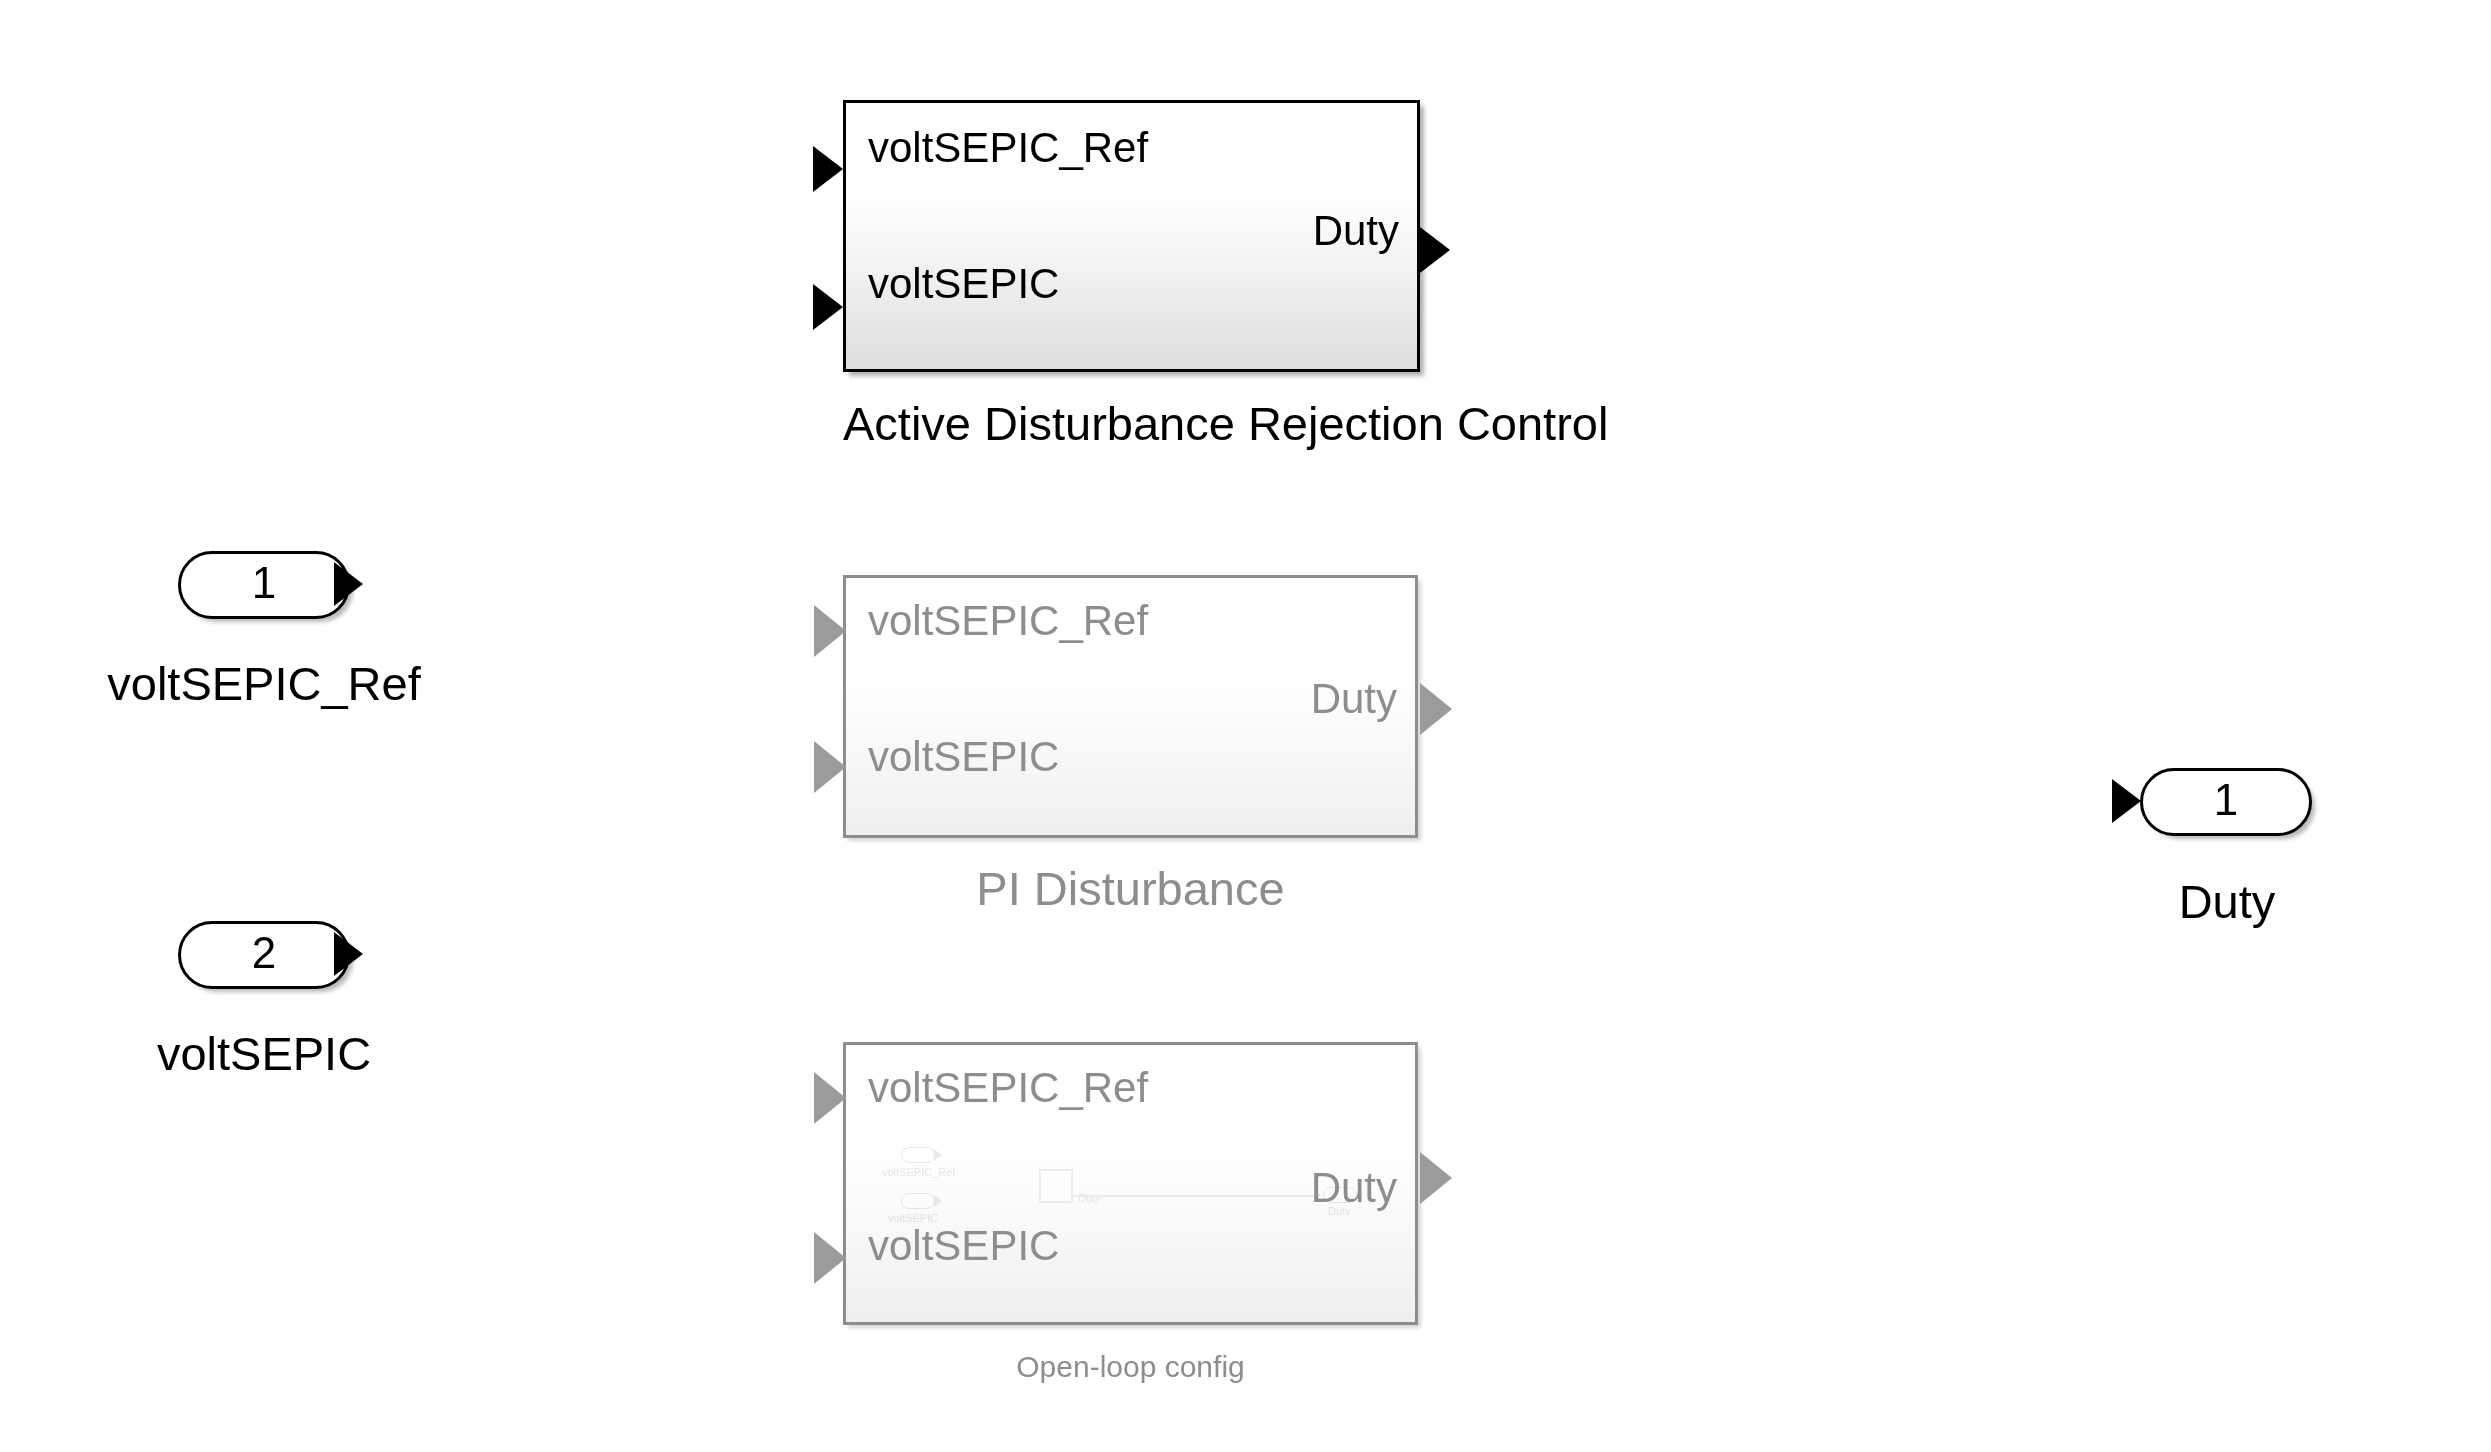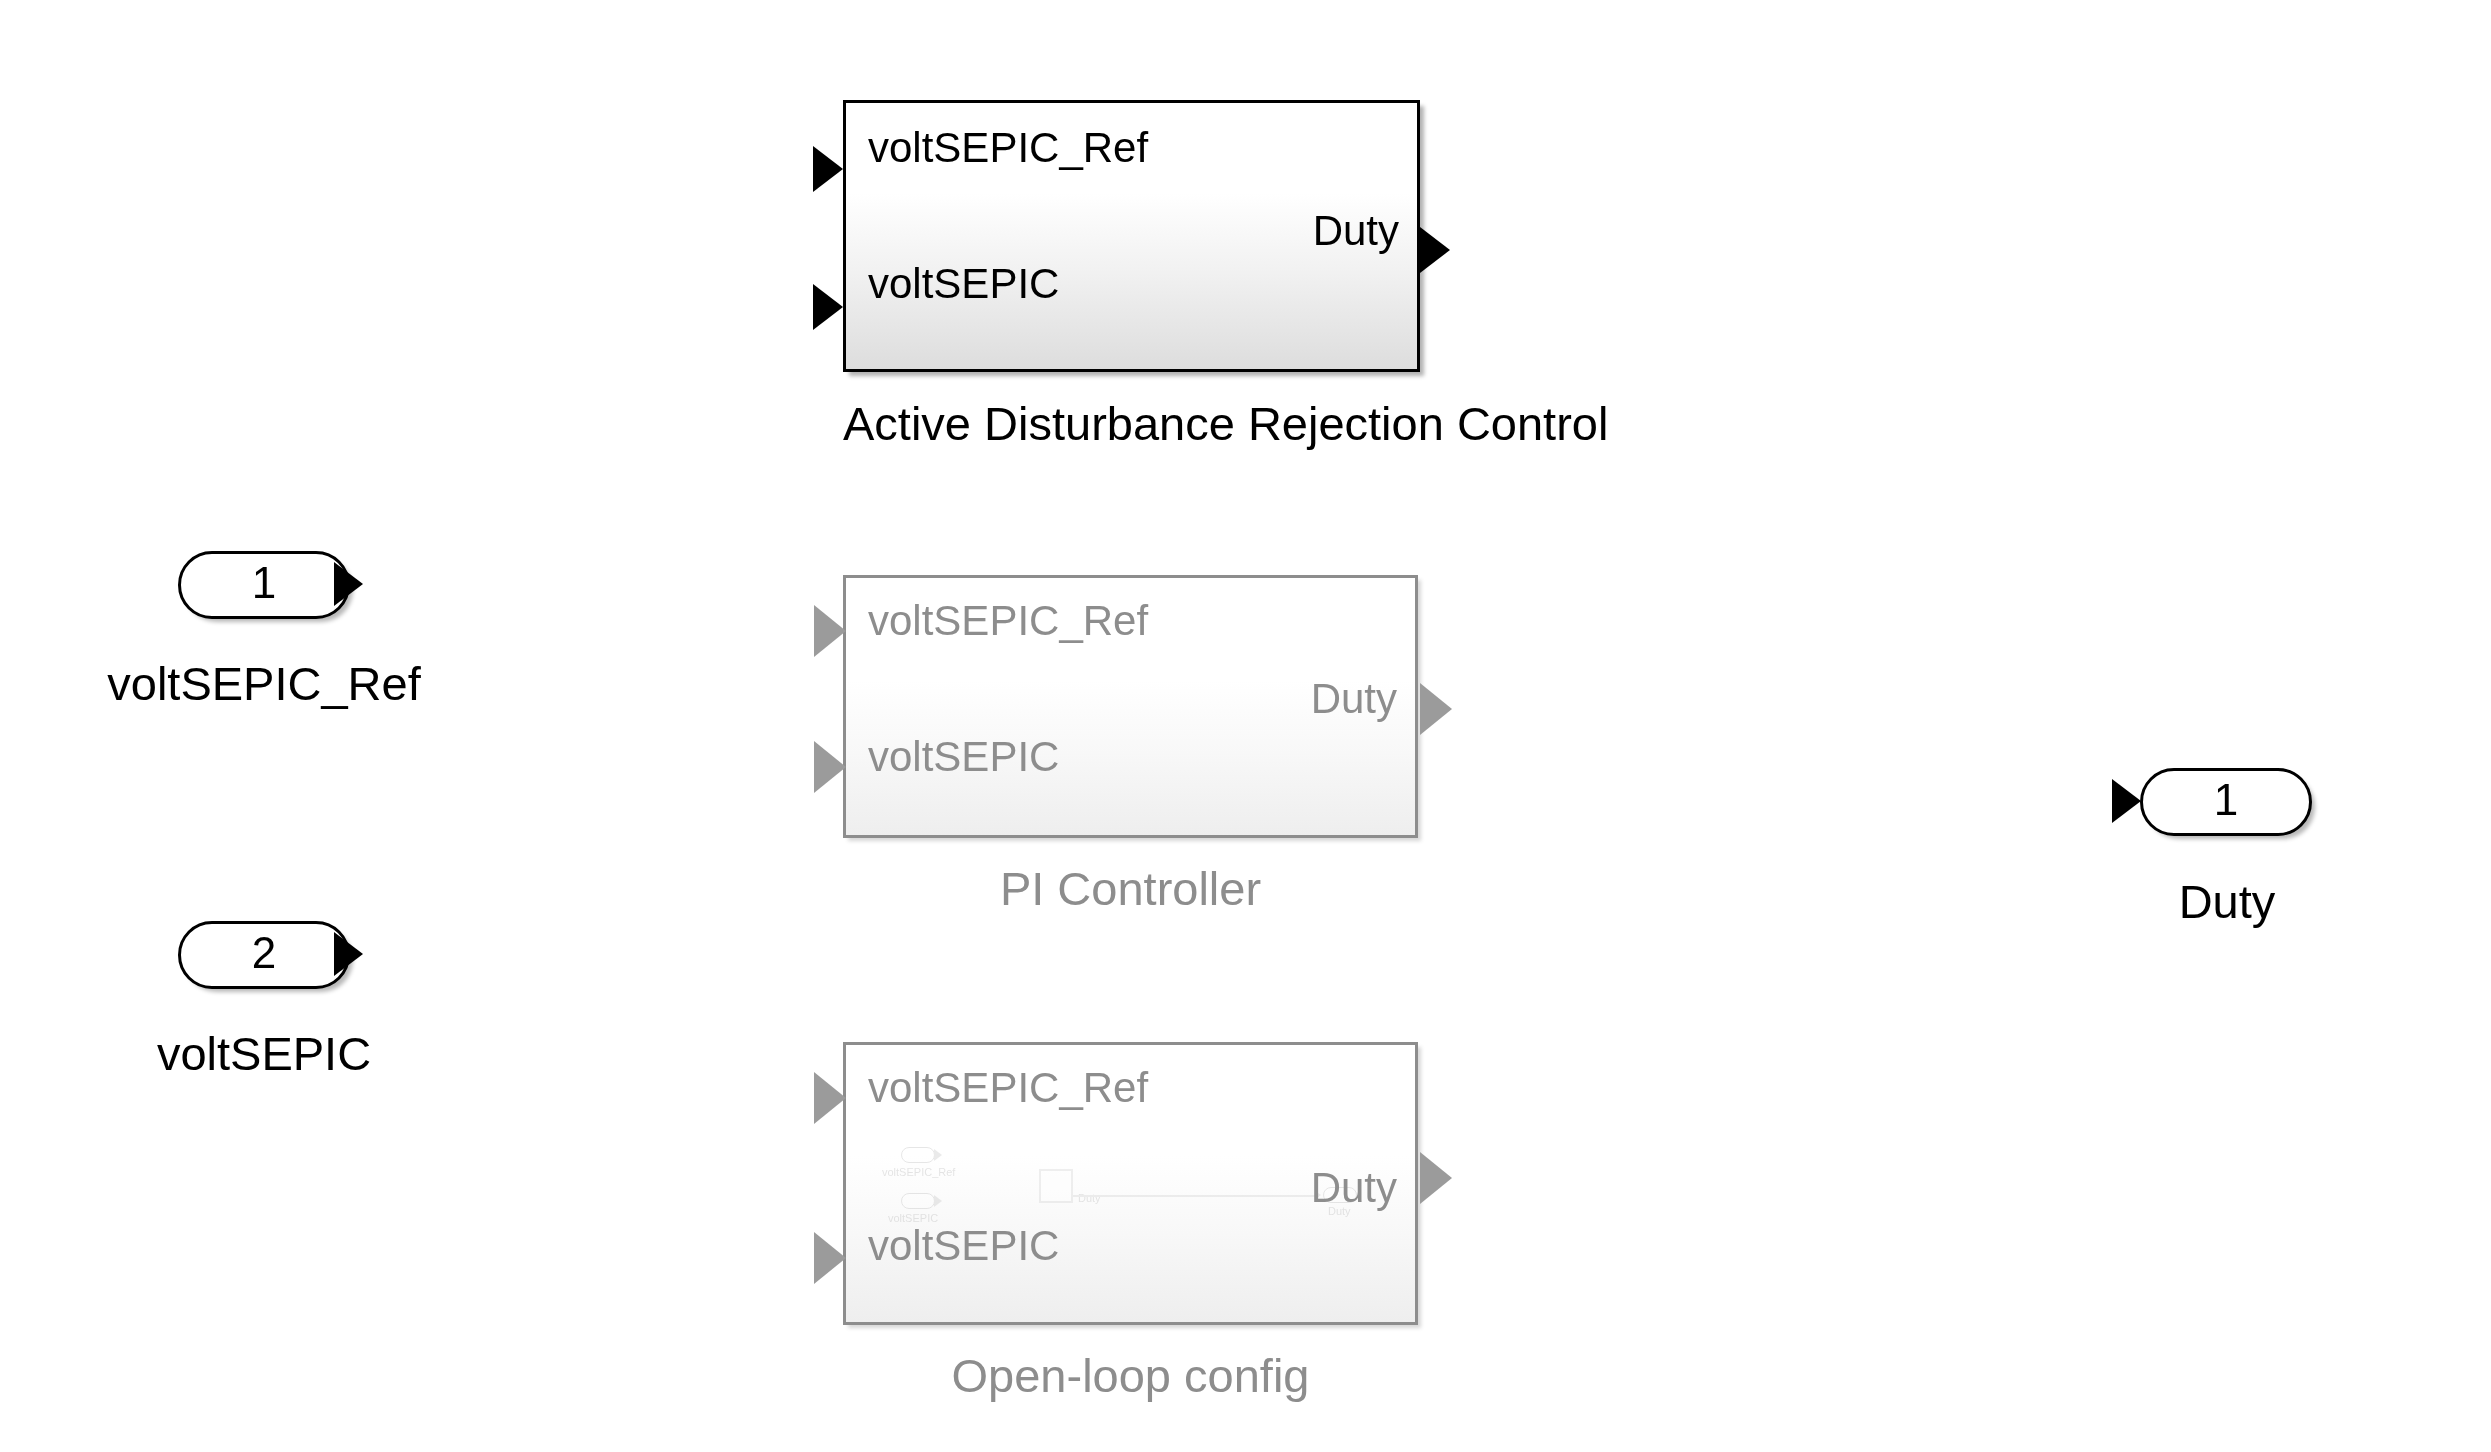"PI Controller" div.caption { text: Controller -> Disturbance }
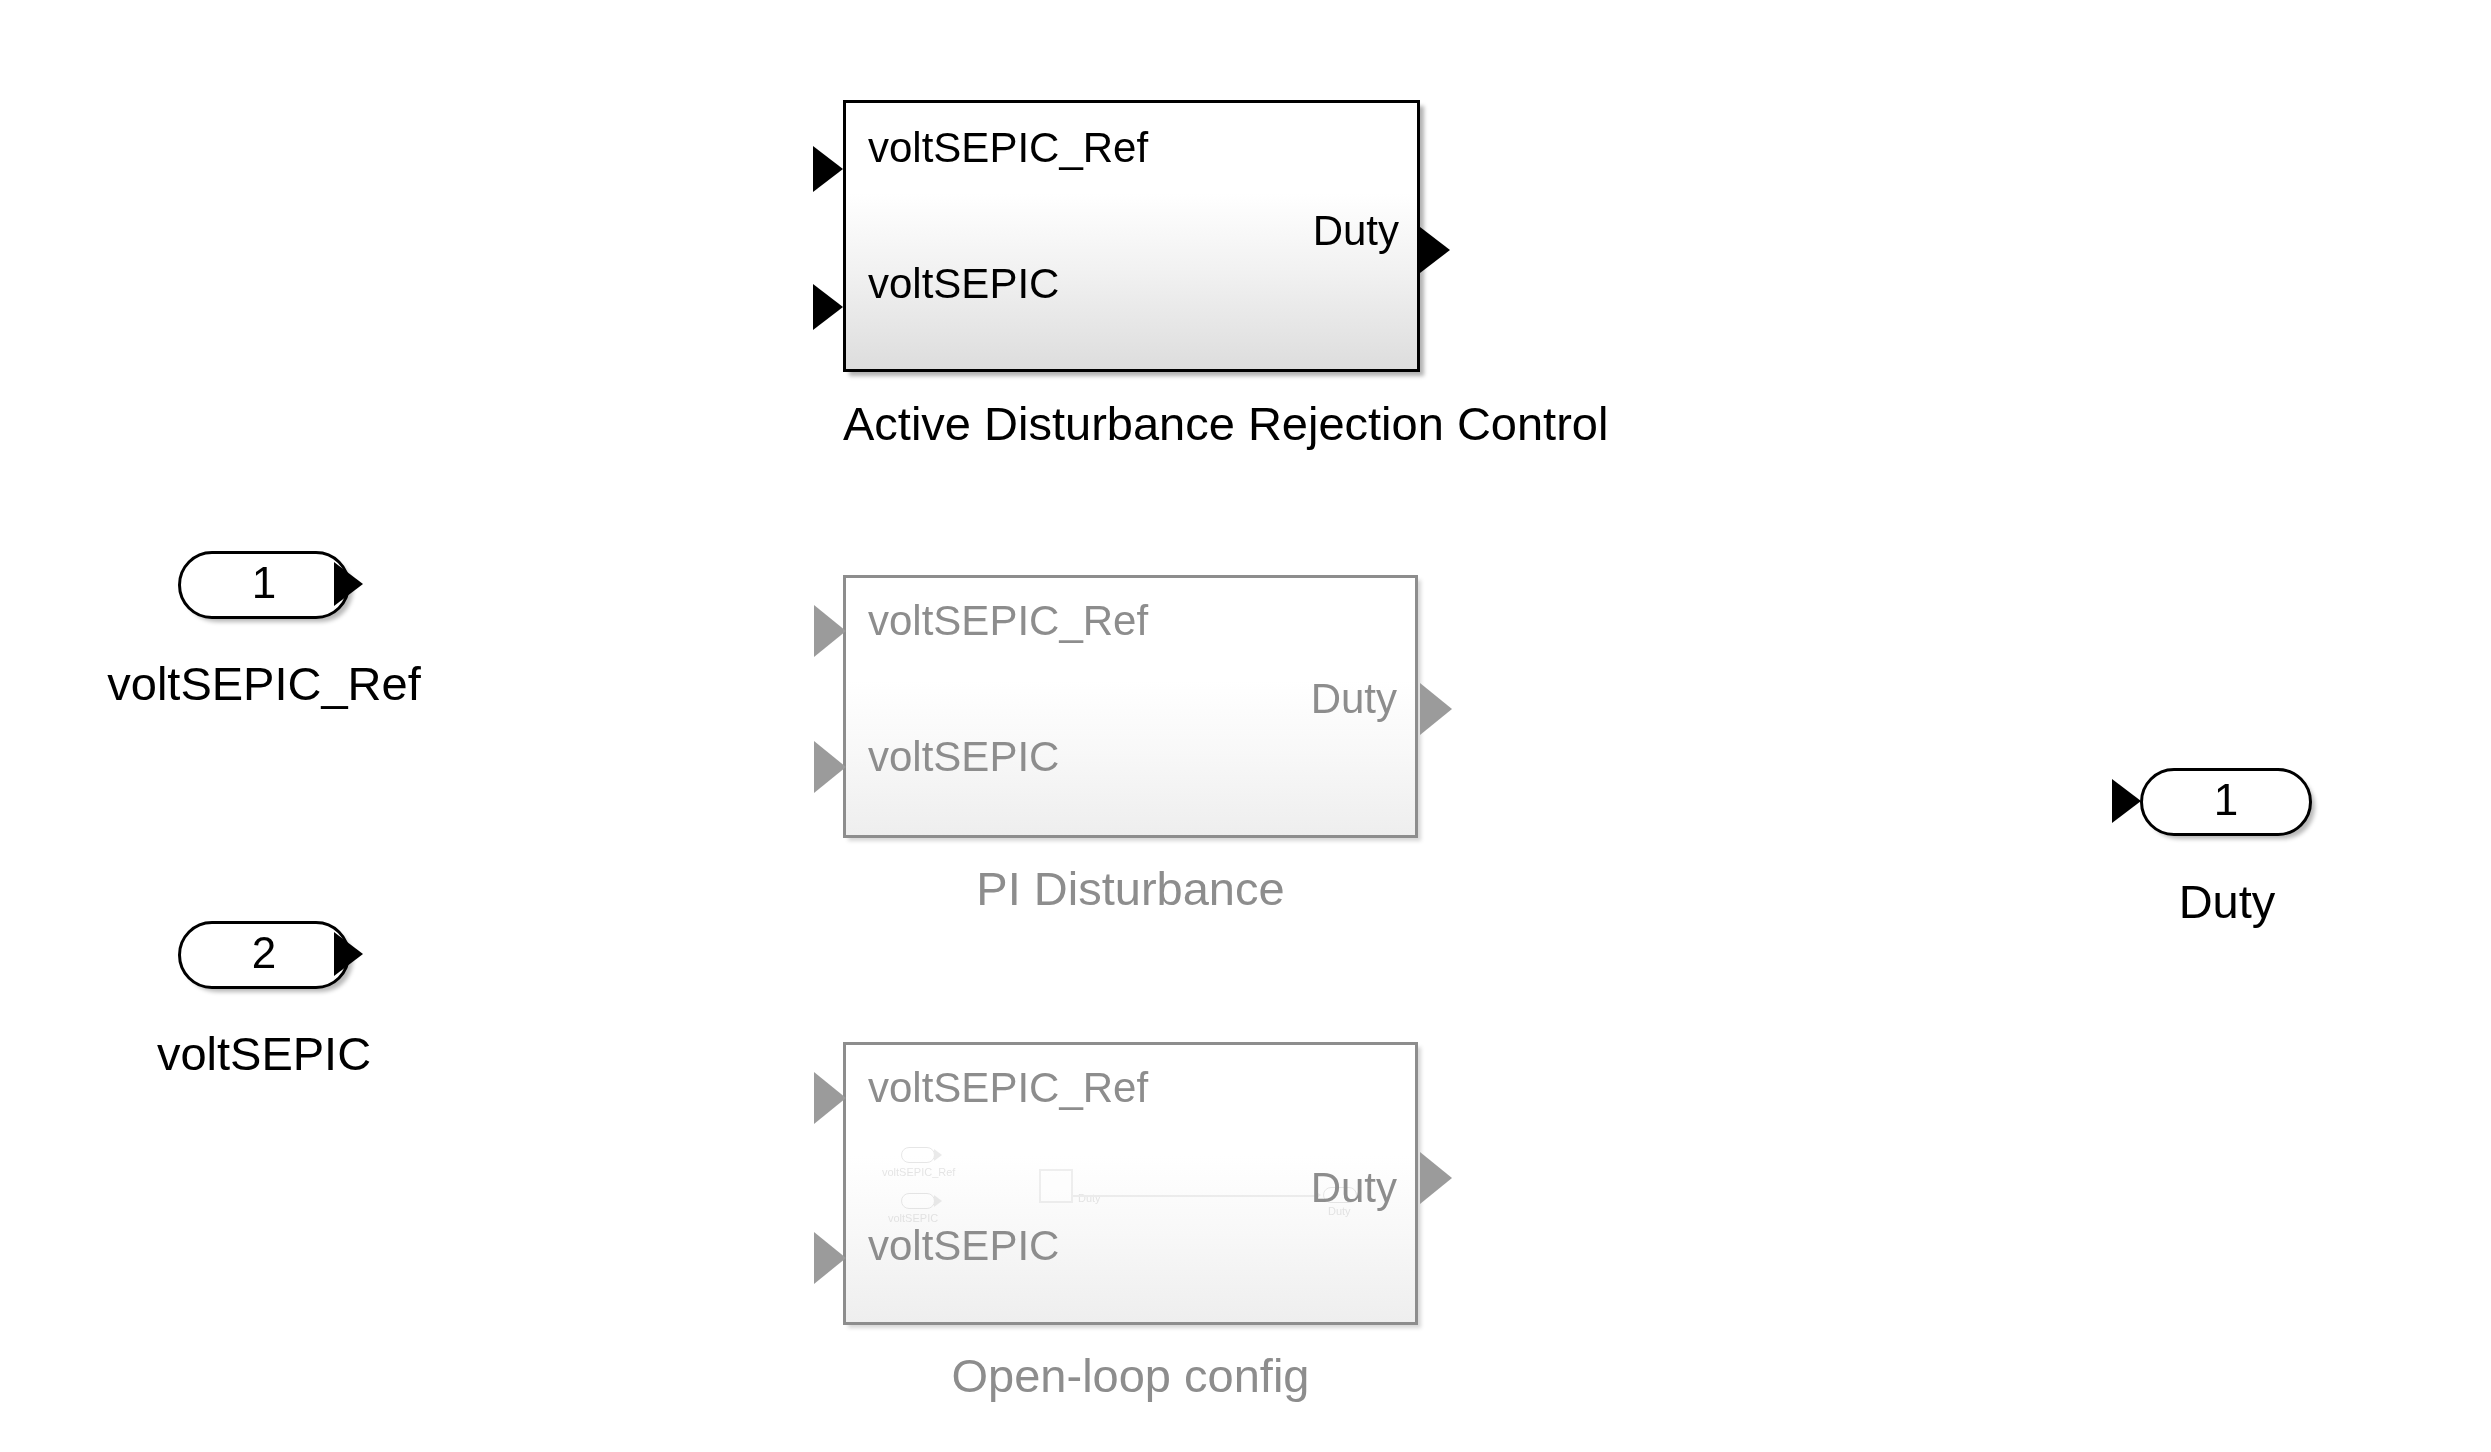"Open-loop config" div.caption { font-size: 47px -> 30px }
